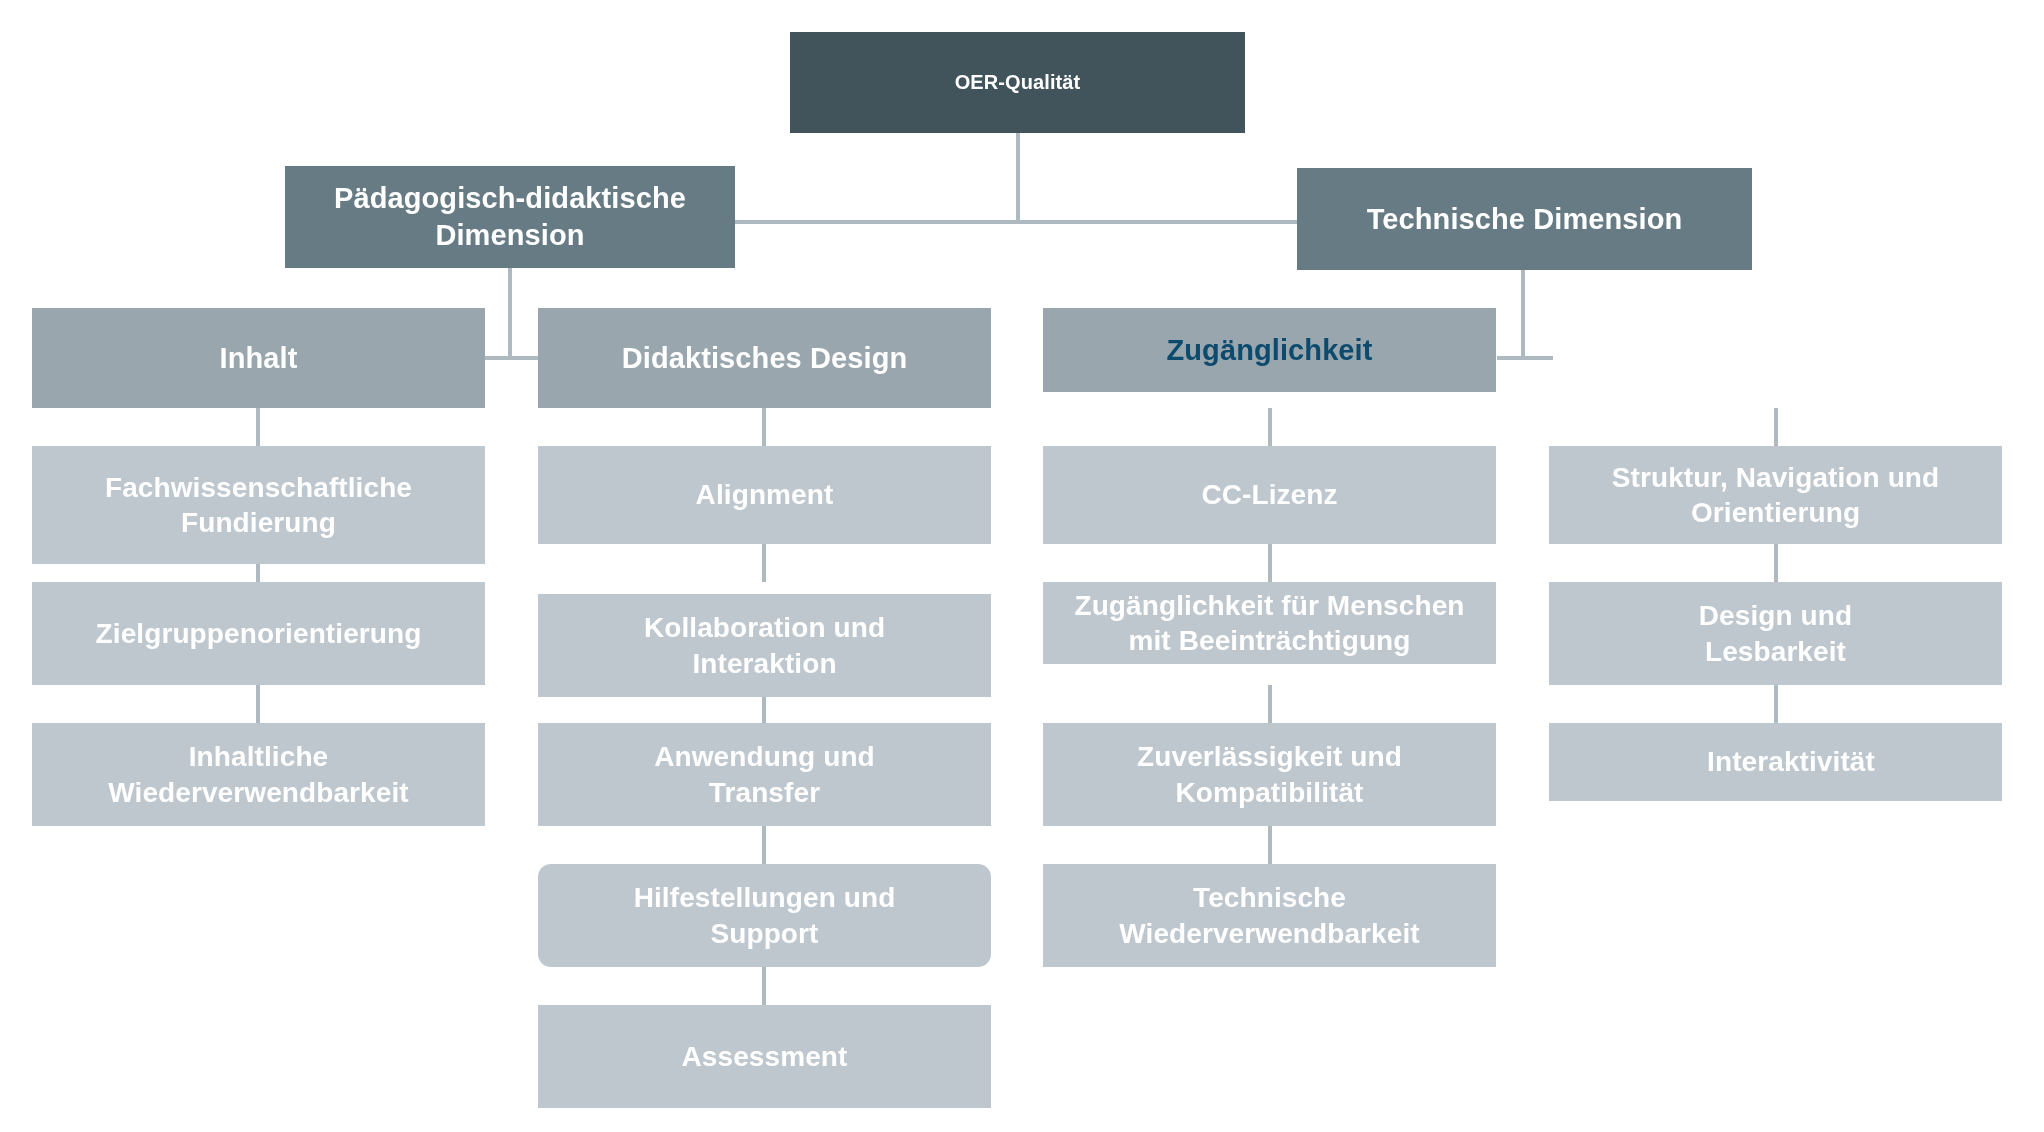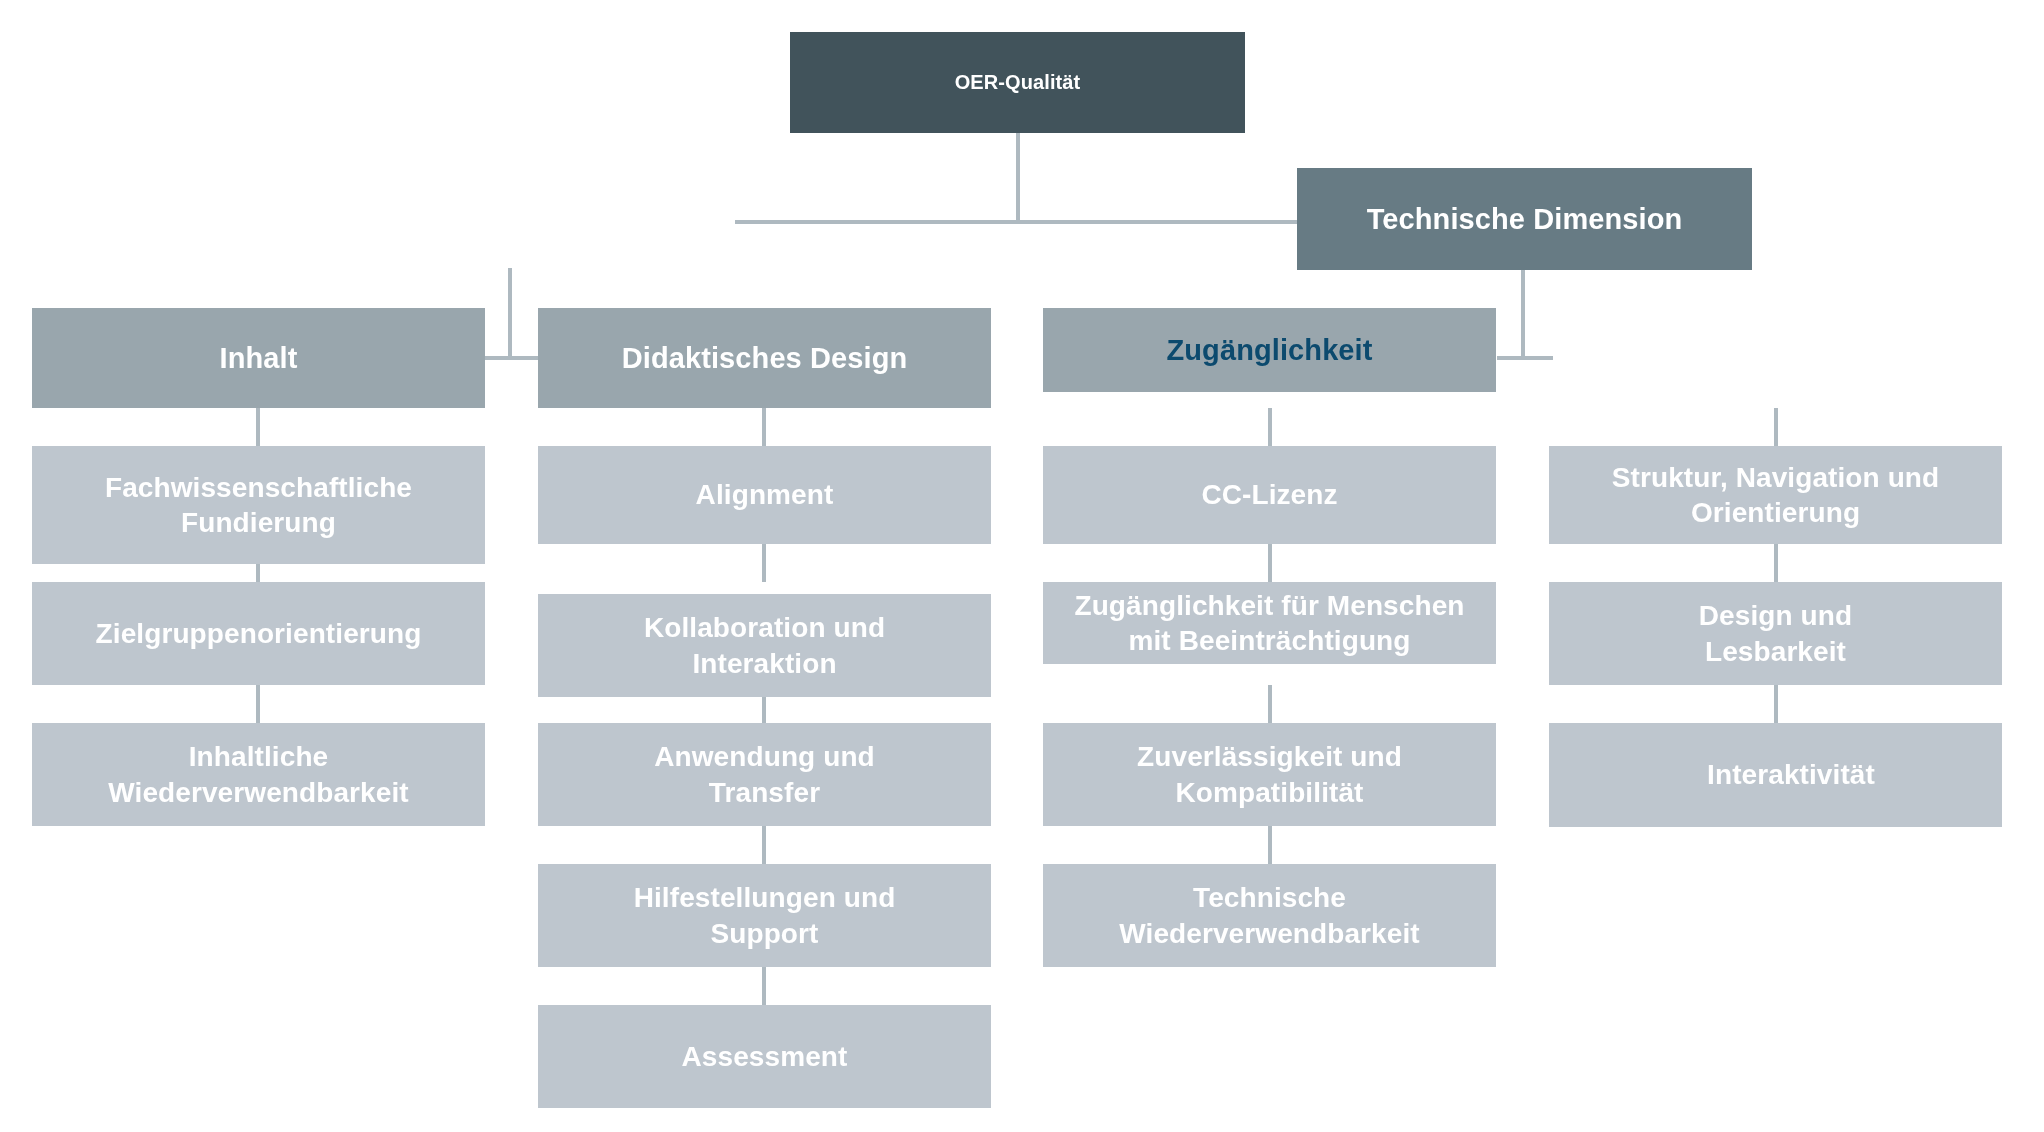"Pädagogisch-didaktische" div.node { html: none -> <div>Pädagogisch-didaktische Dimension</div> }
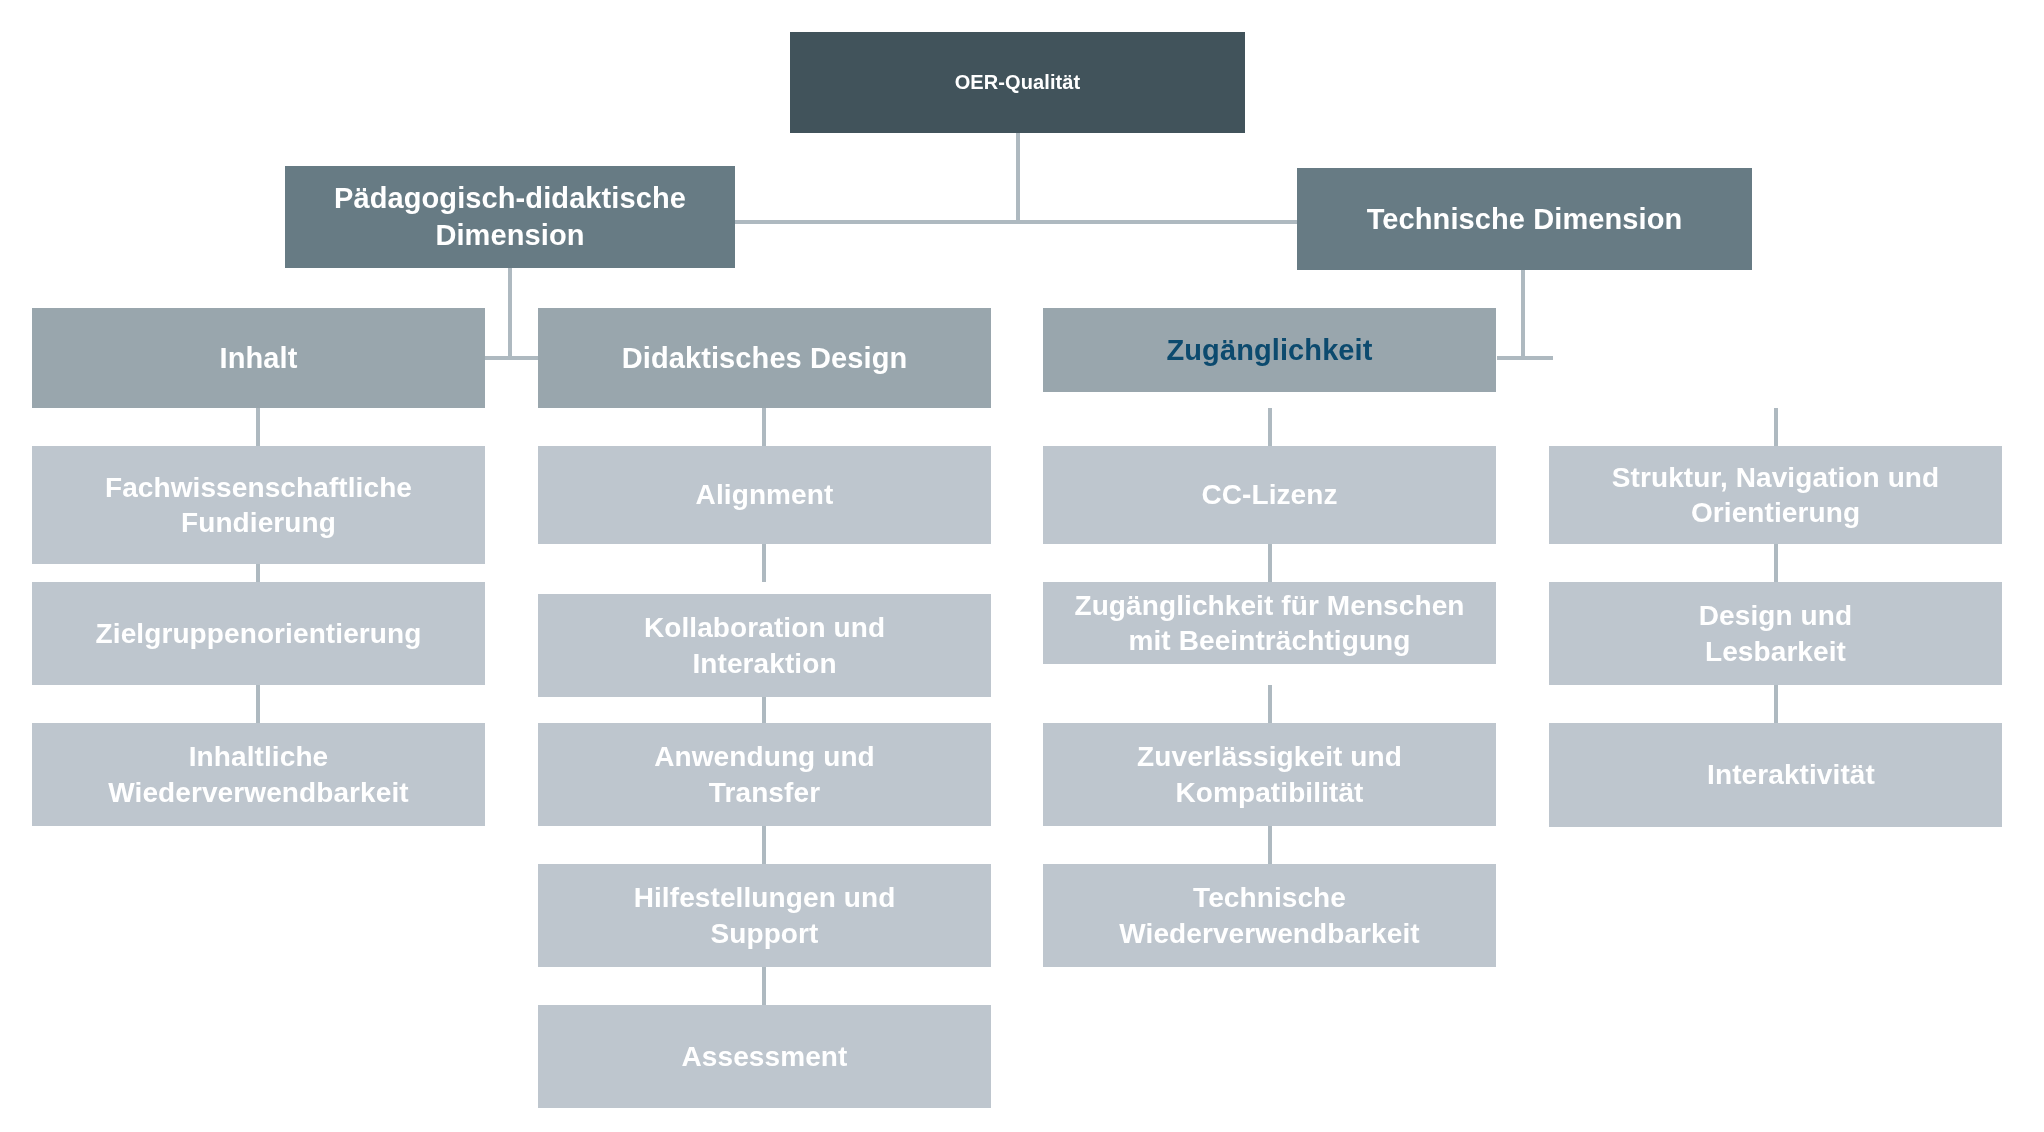"Interaktivität" div.node { height: 104px -> 78px }
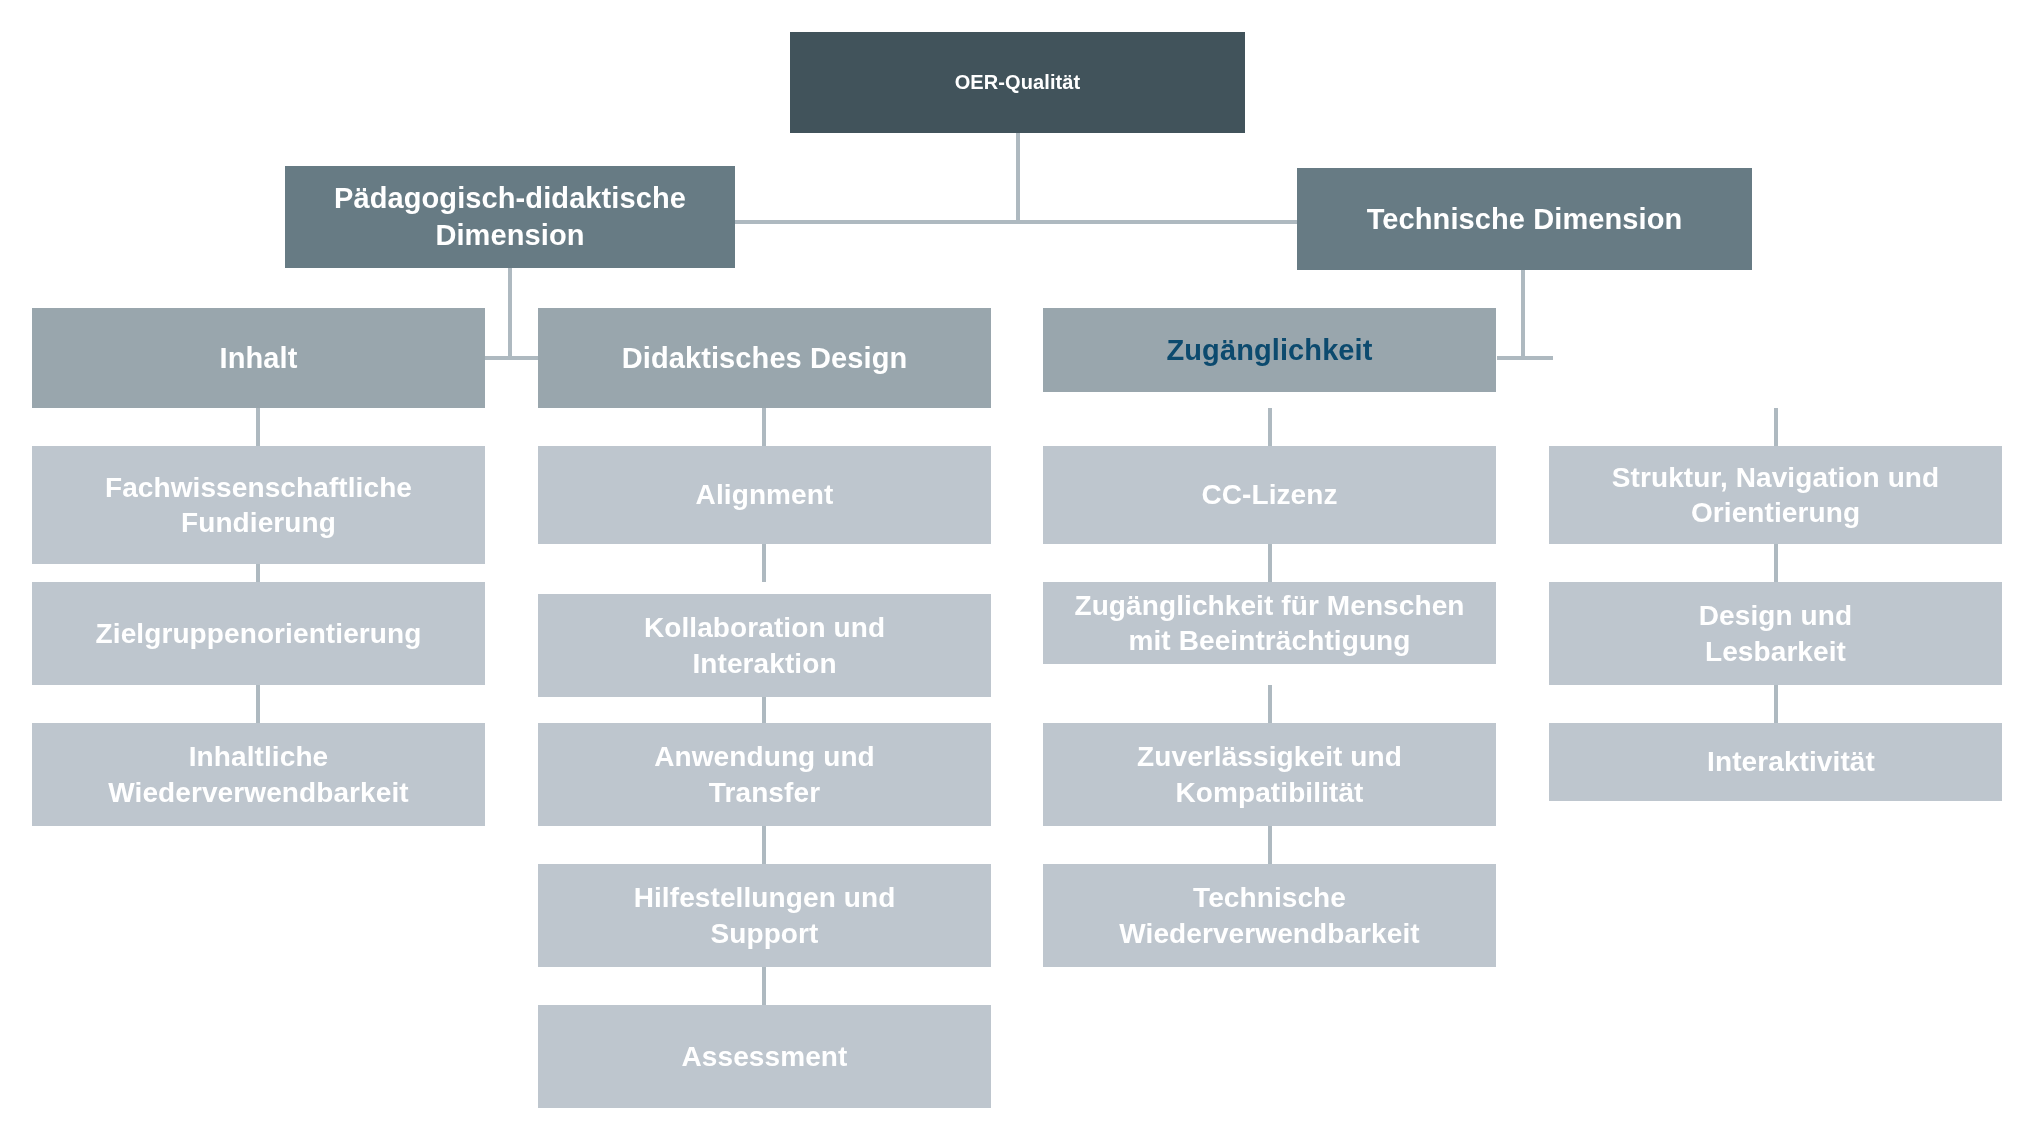"Hilfestellungen und" div.node { border-radius: none -> 13px }
